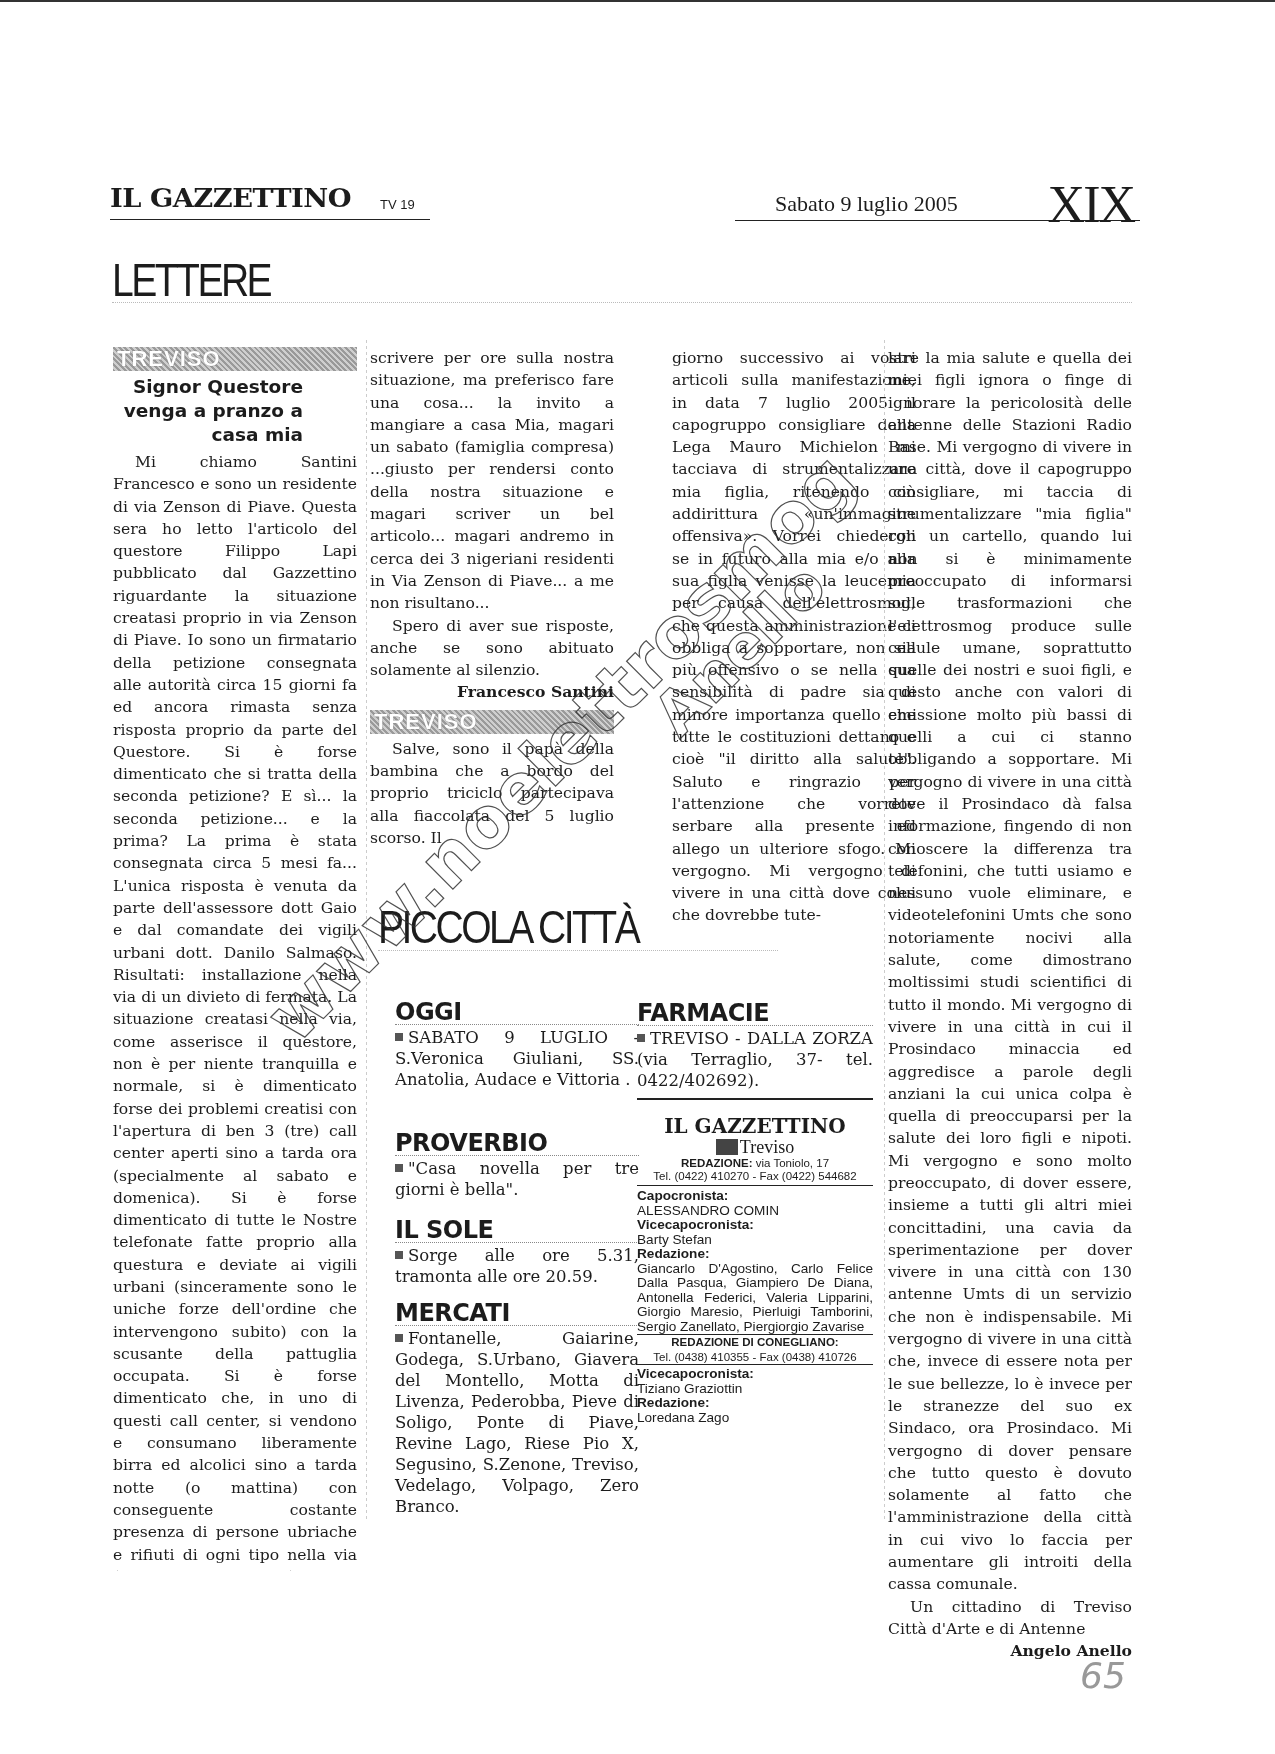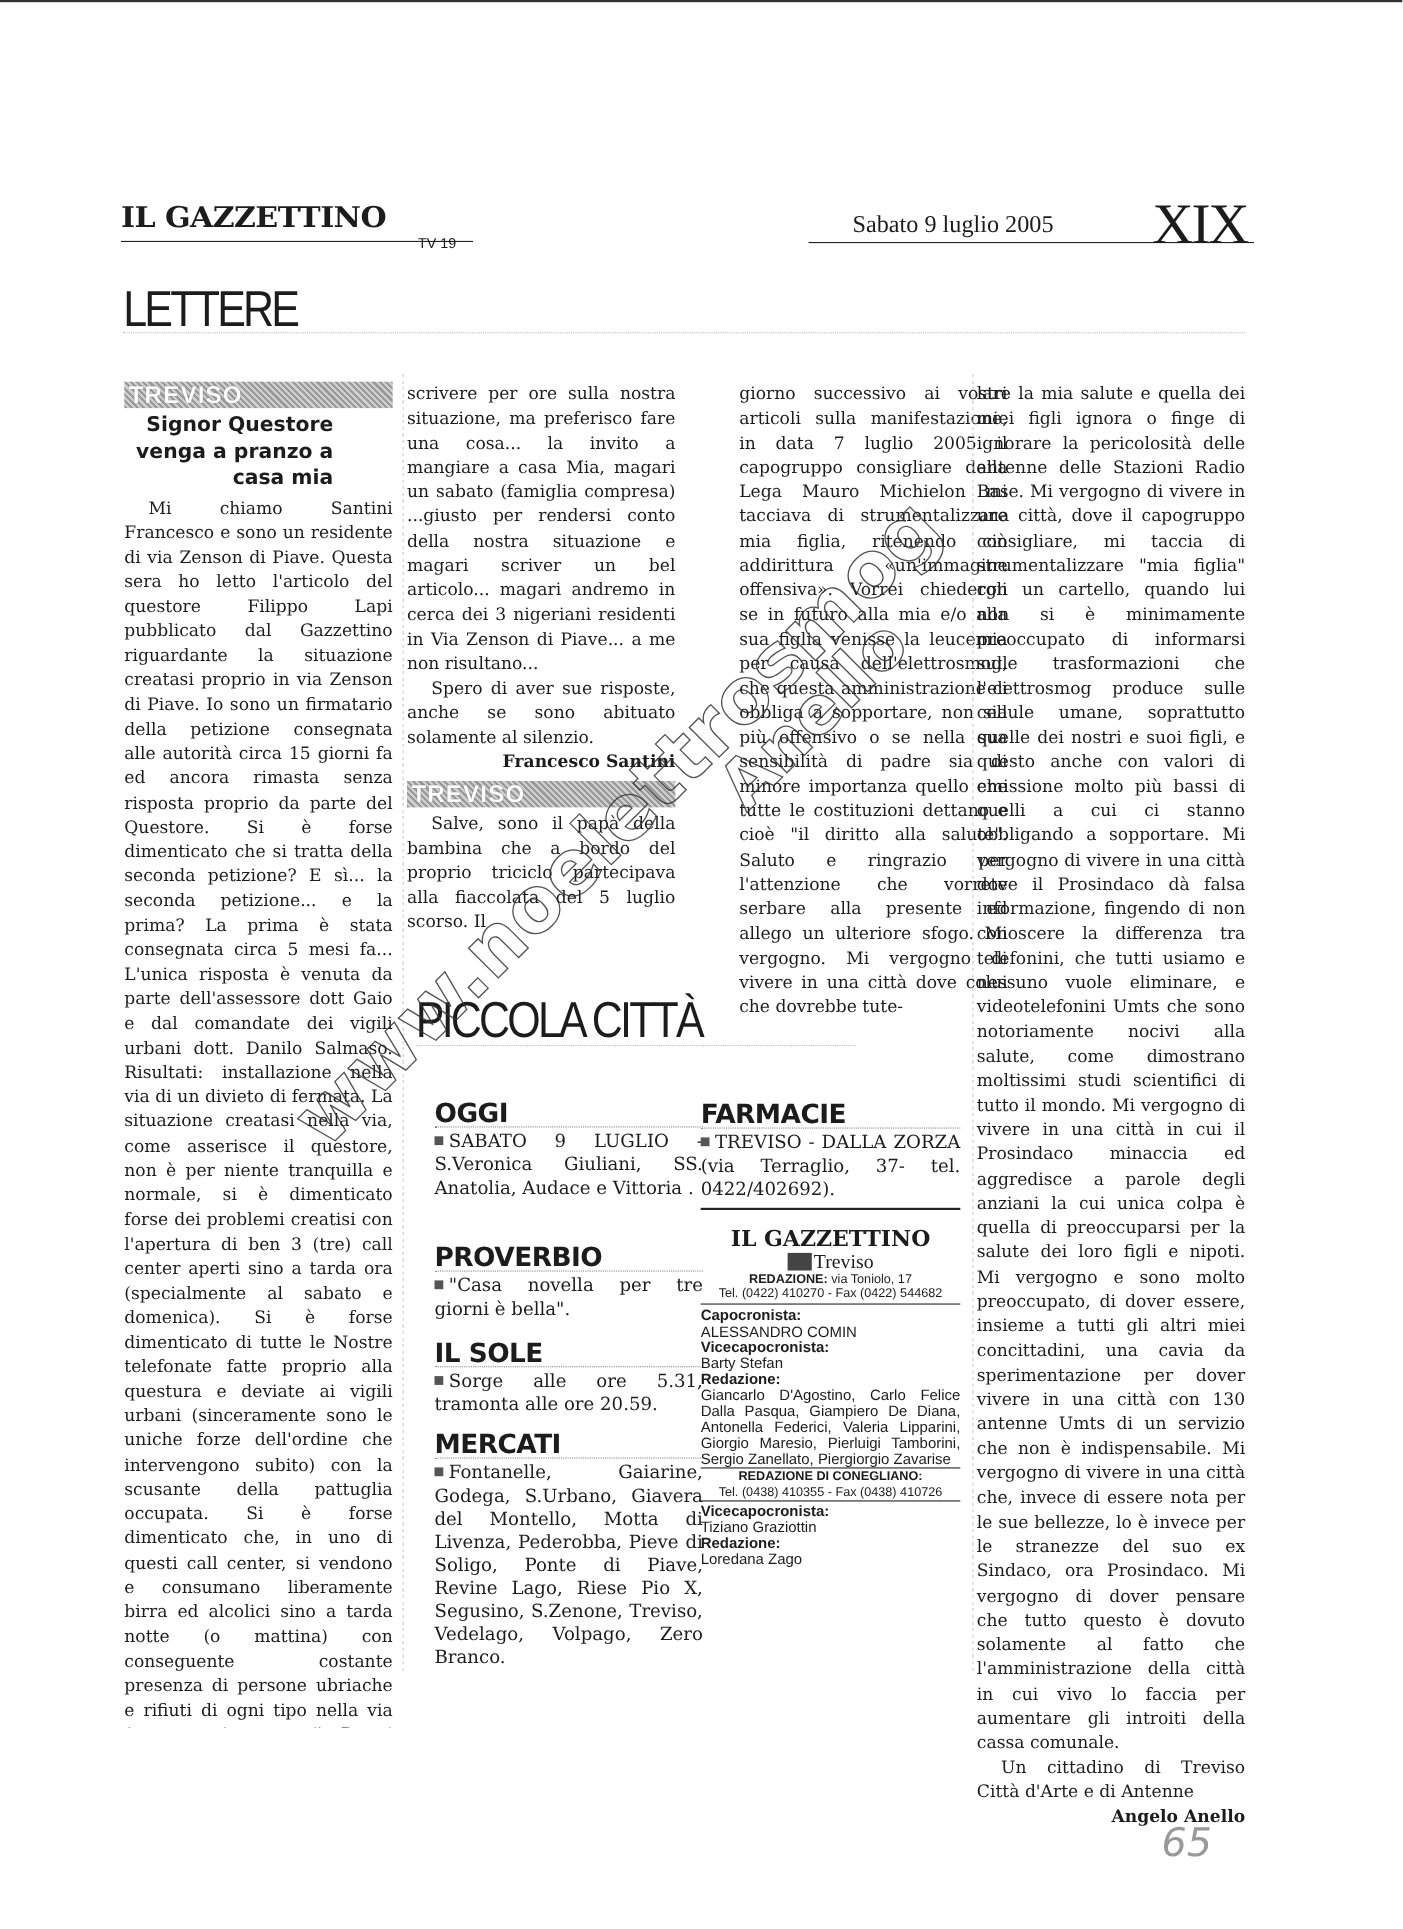"TV 19" .edition { top: 30px -> 14px }
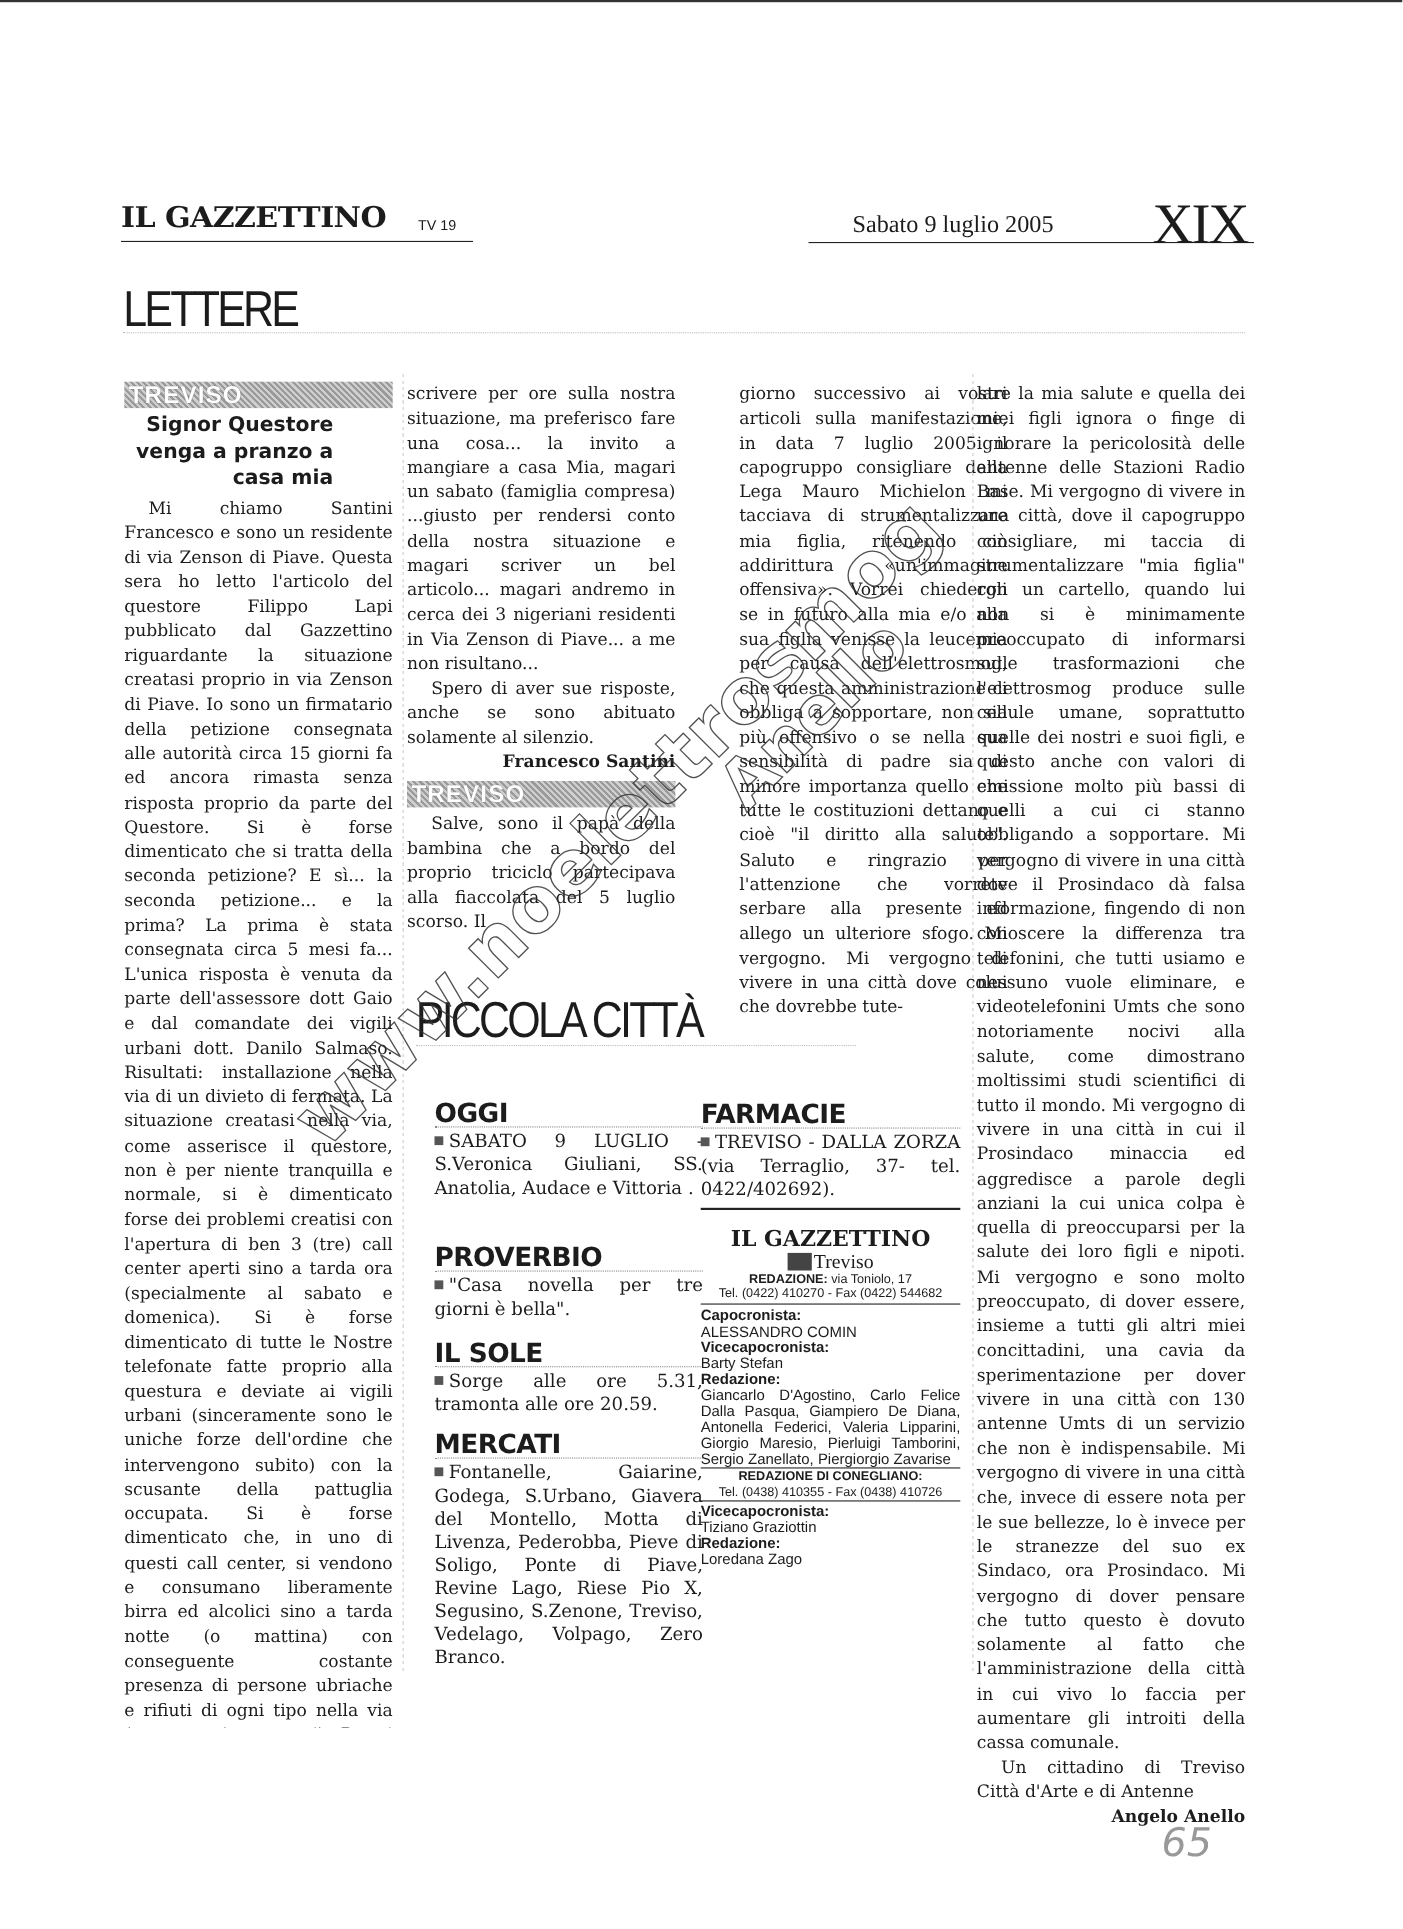"65" .page-number { left: 1056px -> 1080px }
